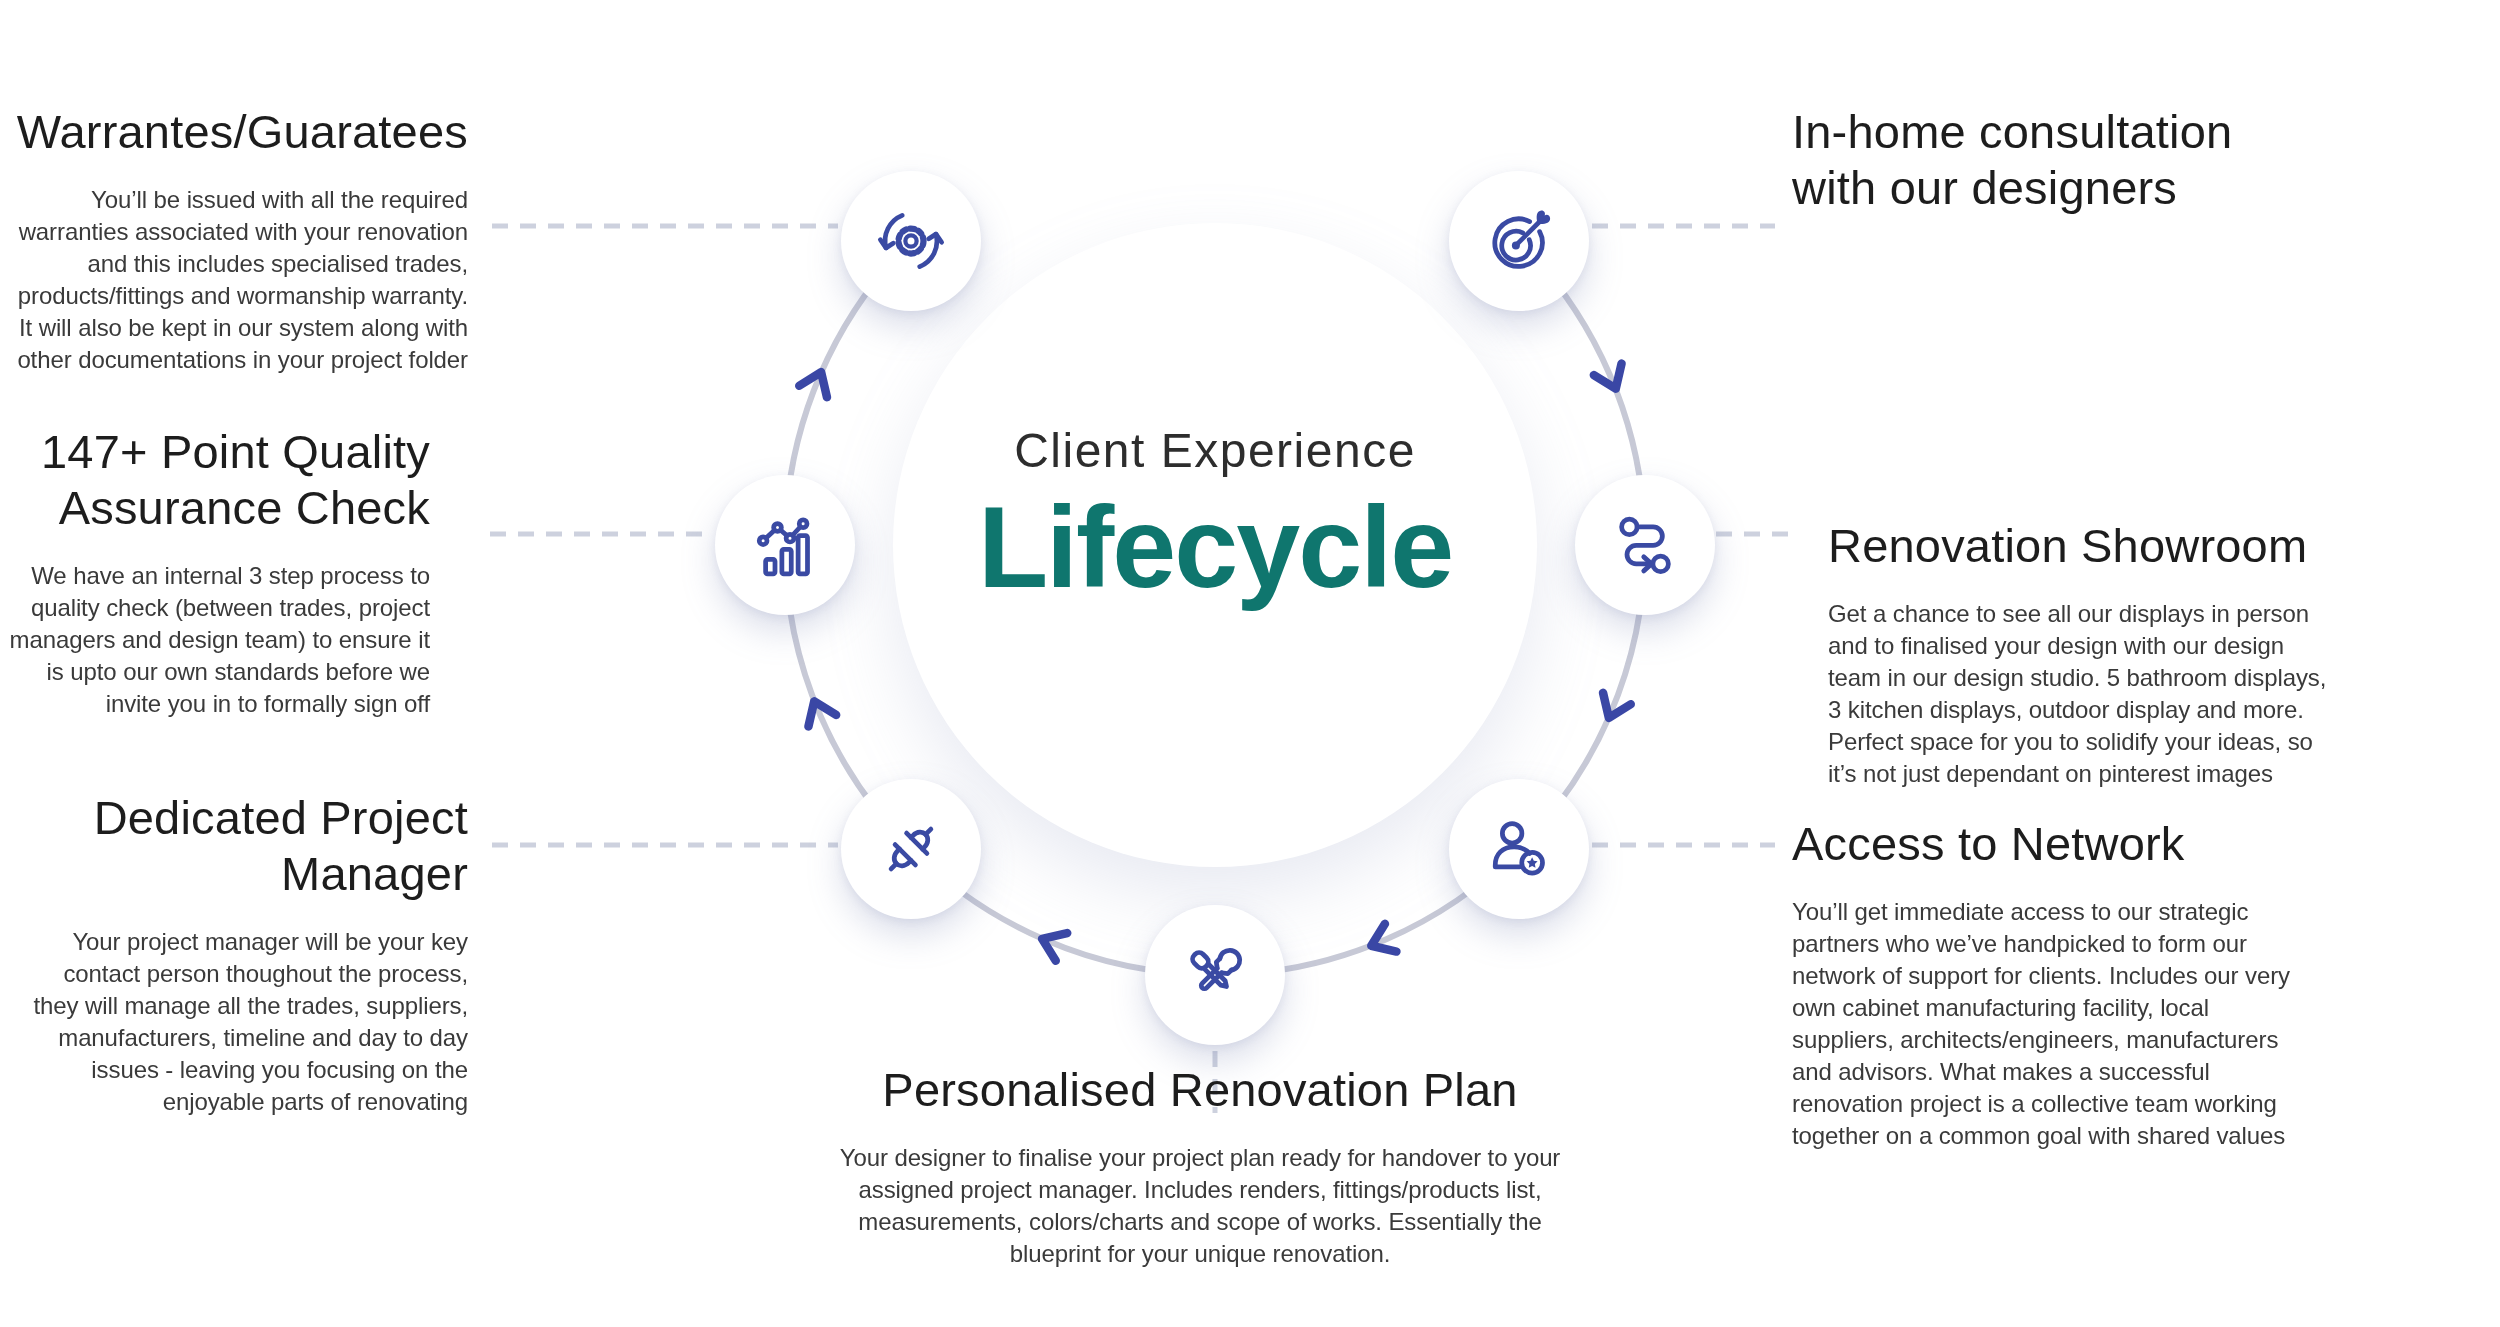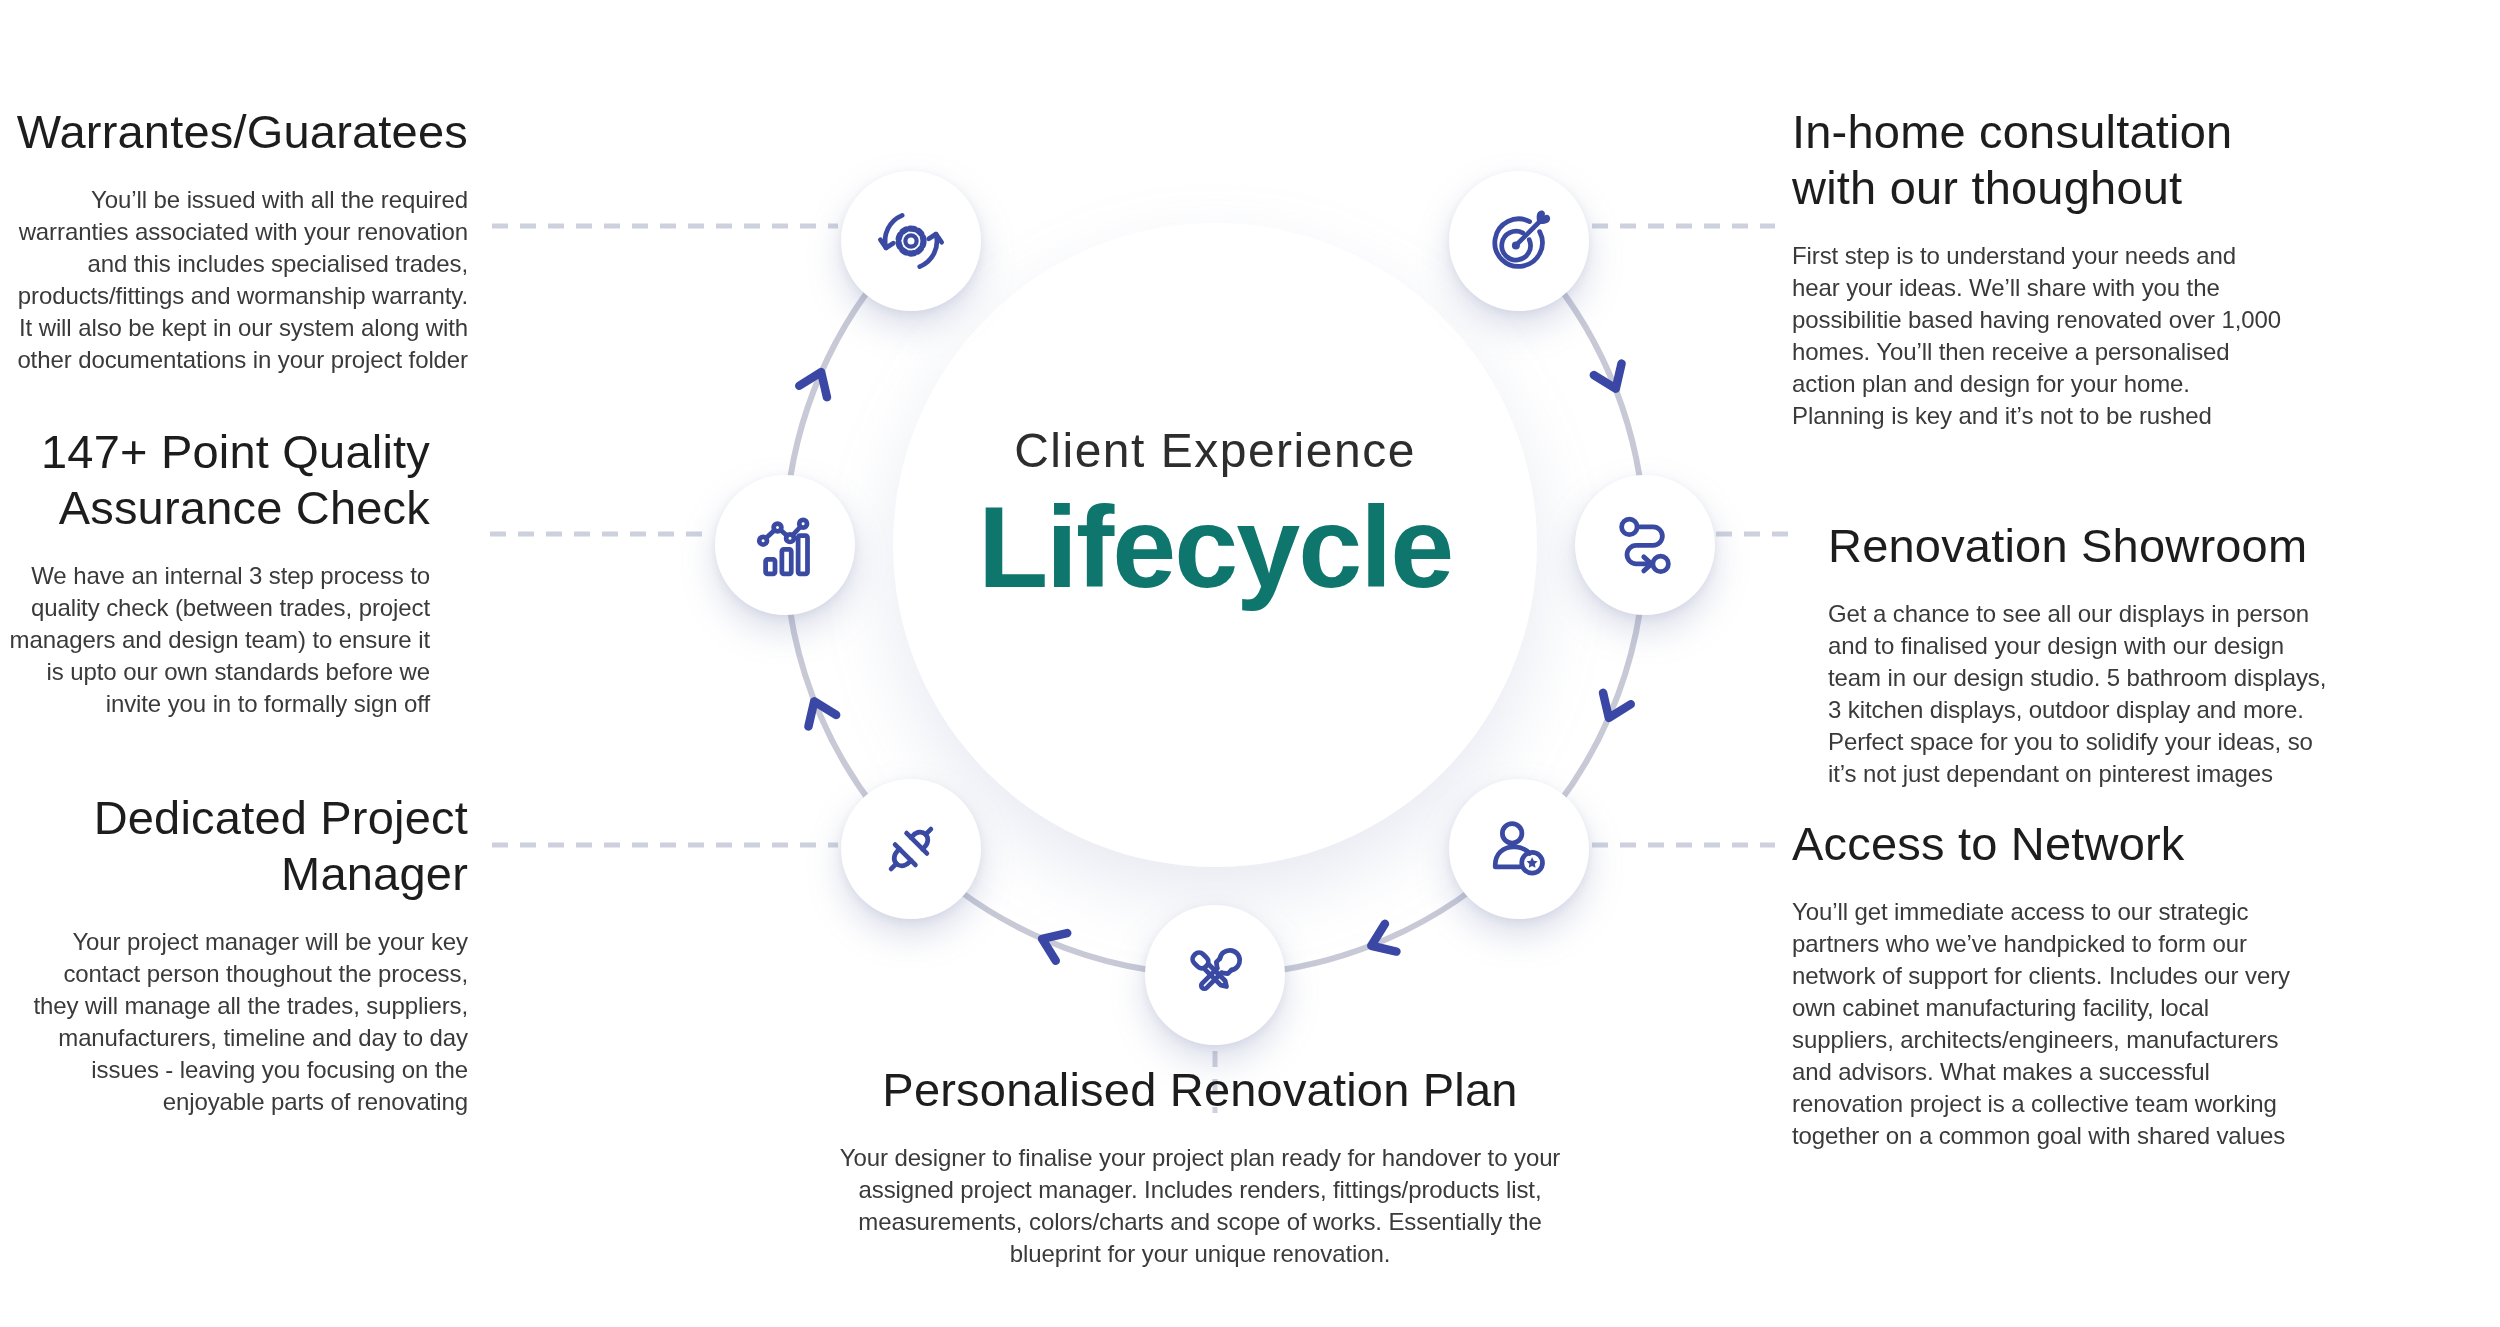"In-home consultation" h2 { text: thoughout -> designers }
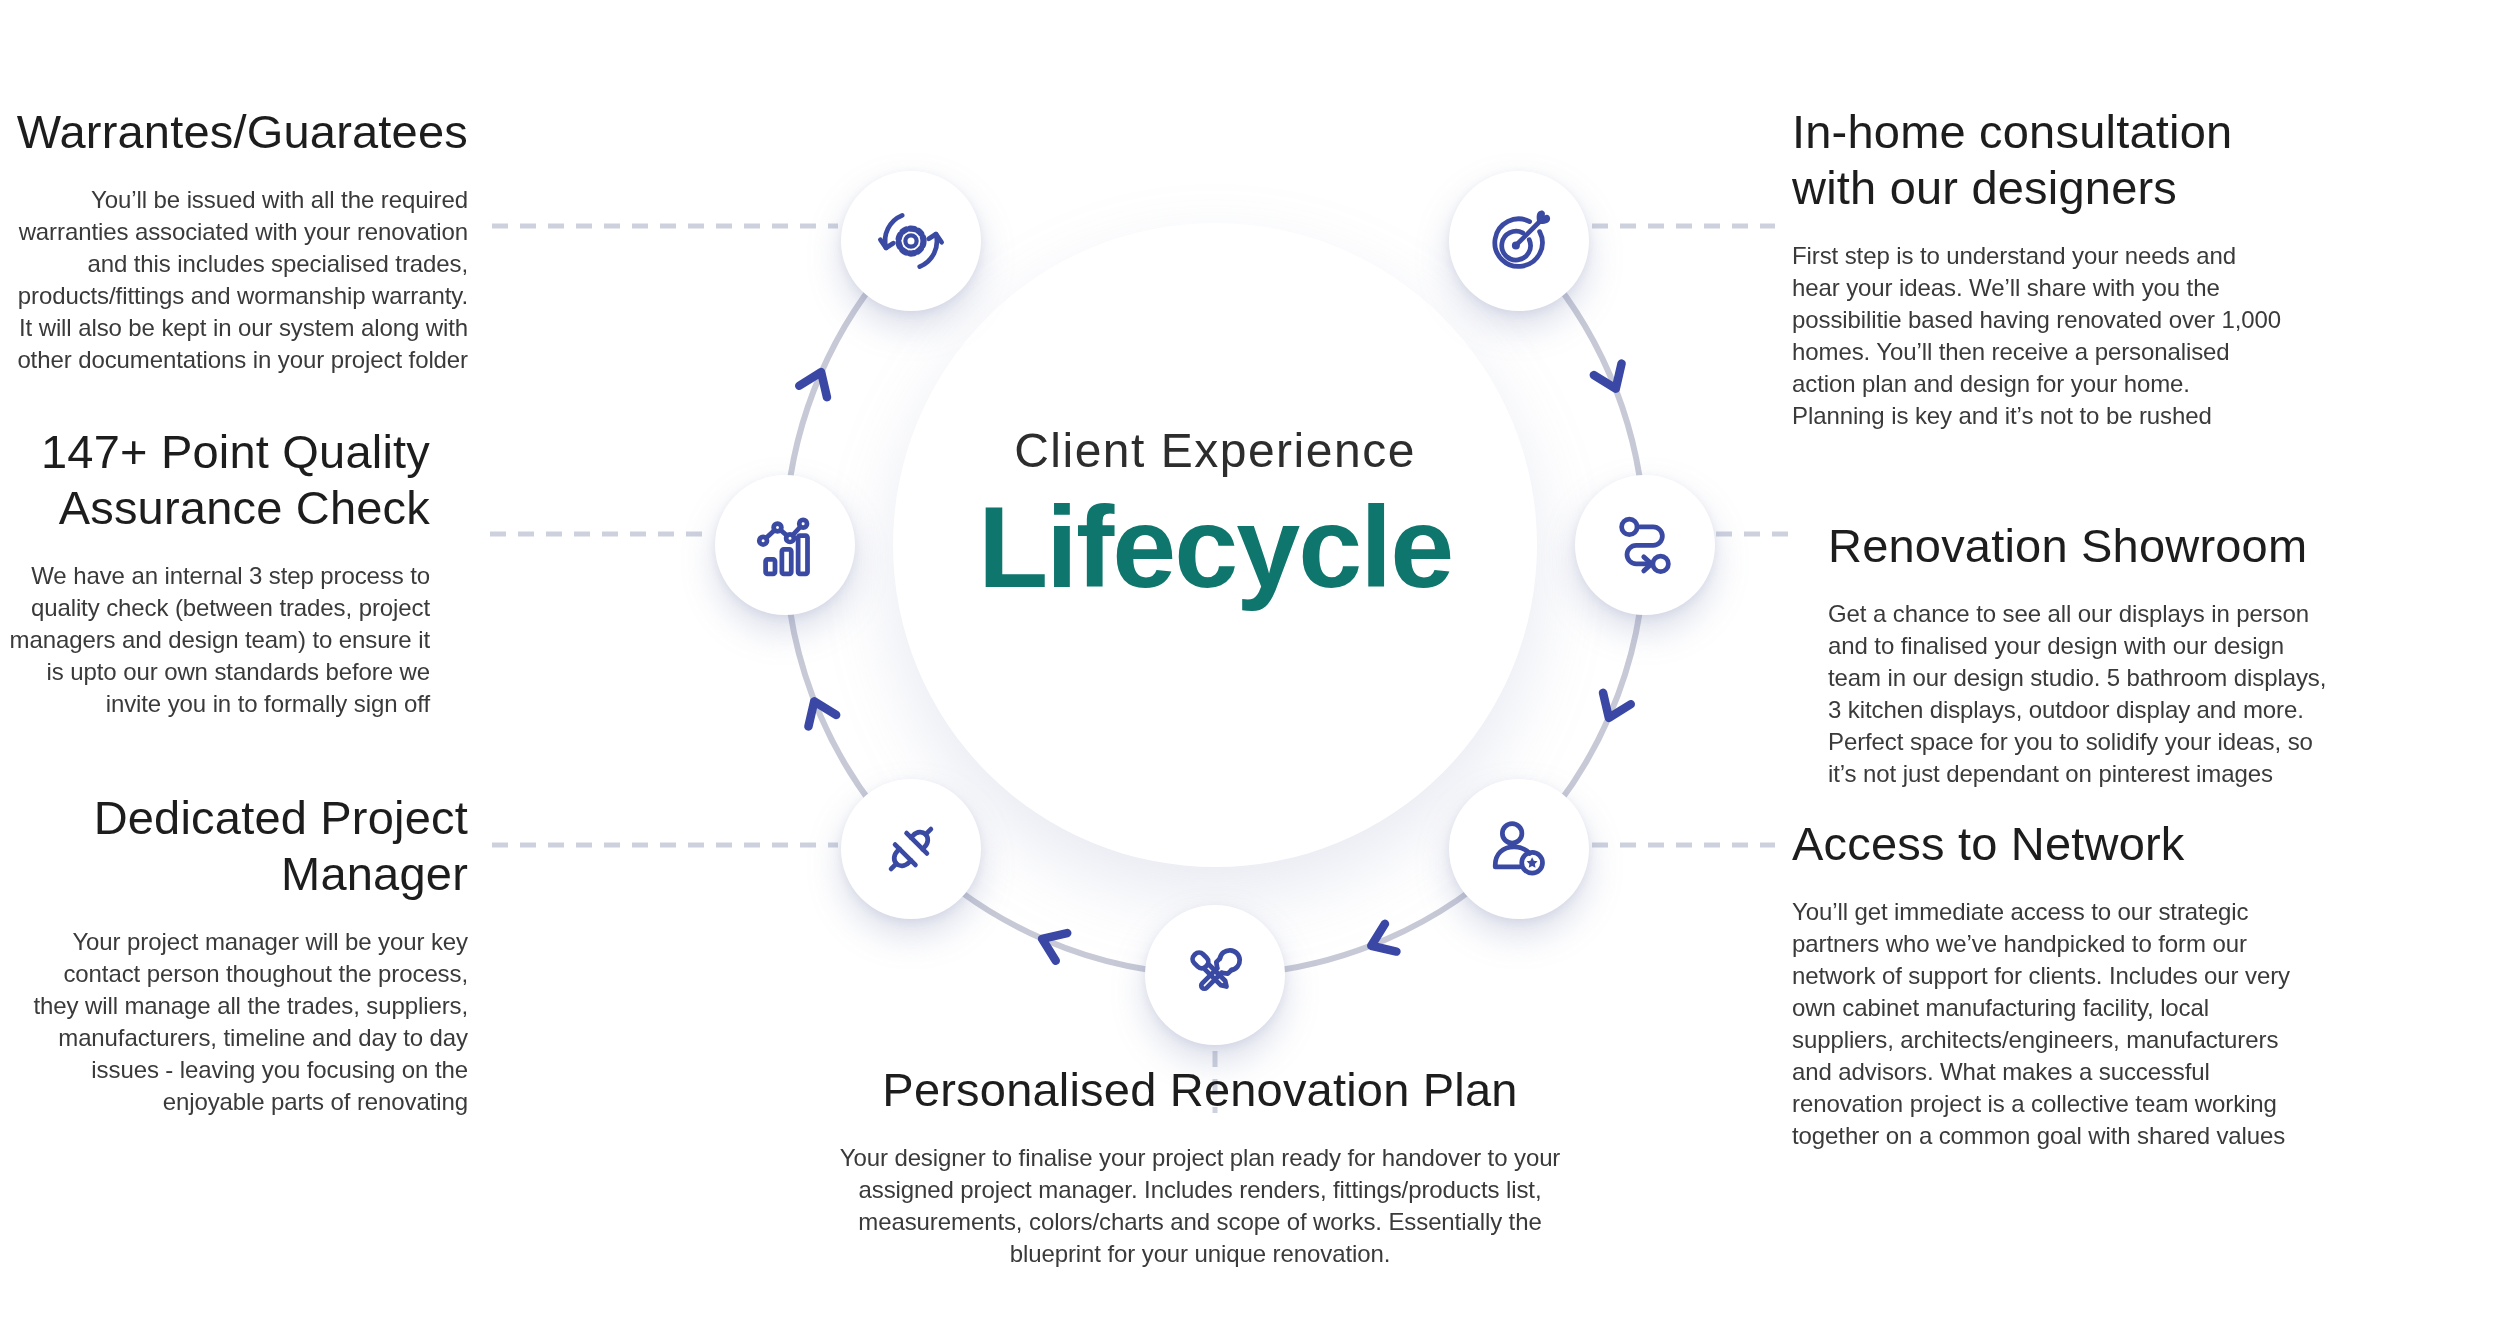"First step is to understand" p { html: <p>First step is to understand your needs and hear your ideas. We’ll share with you the possibilitie based having renovated over 1,000 homes. You’ll then receive a personalised action plan and design for your home. Planning is key and it’s not to be rushed</p> -> none }
